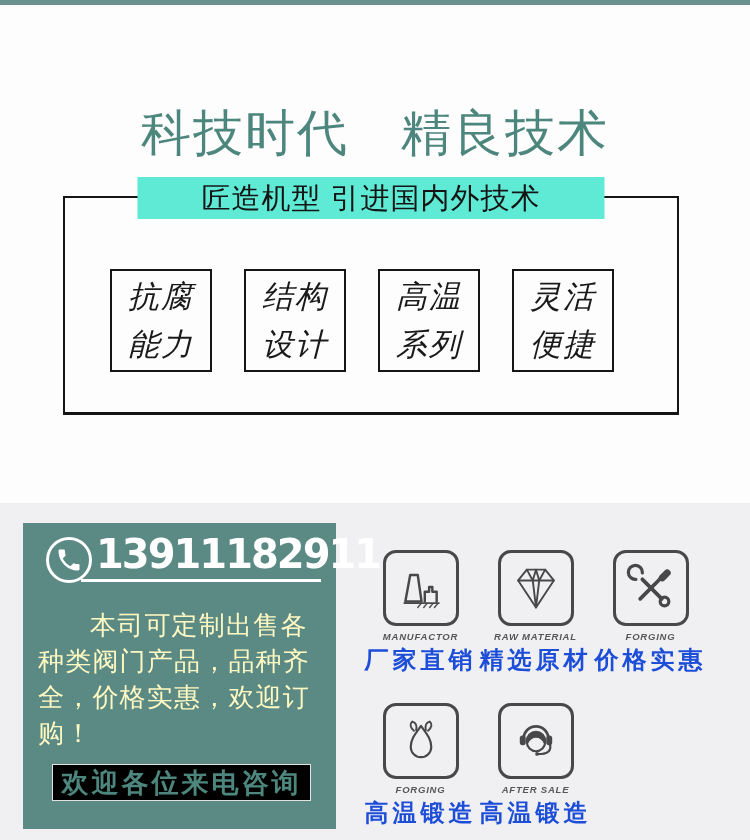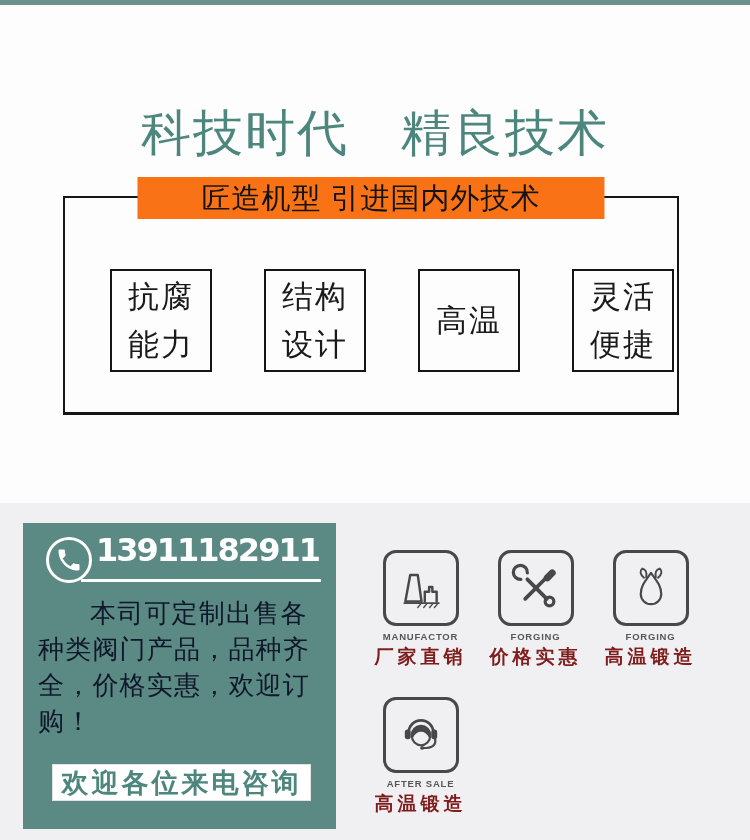"匠造机型 引进国内外技术" .hero-subtitle { background: #f97316 -> #5eead4 }
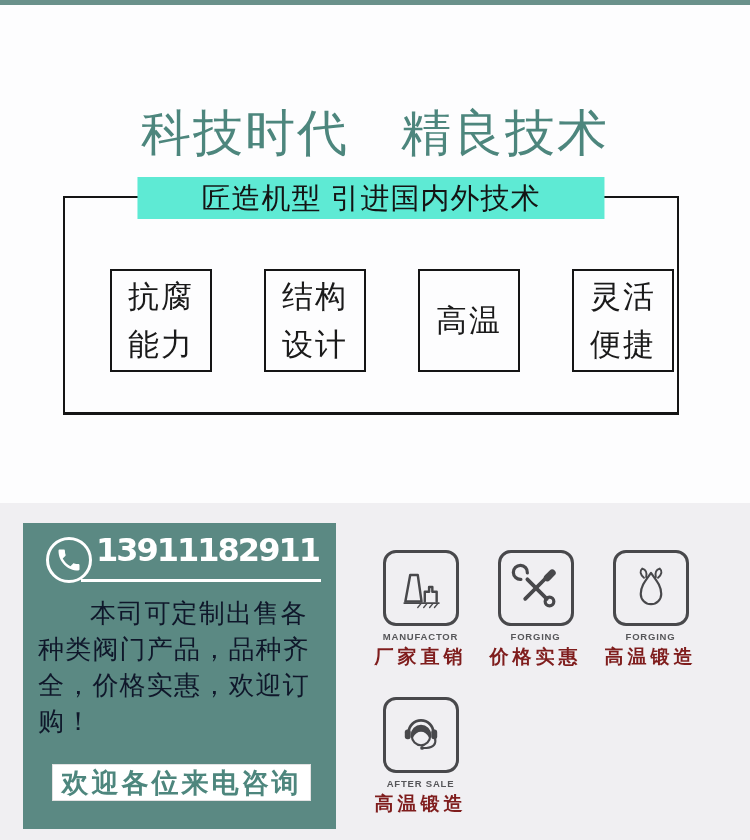"抗腐" .features { font-style: none -> italic; gap: 52px -> 32px }
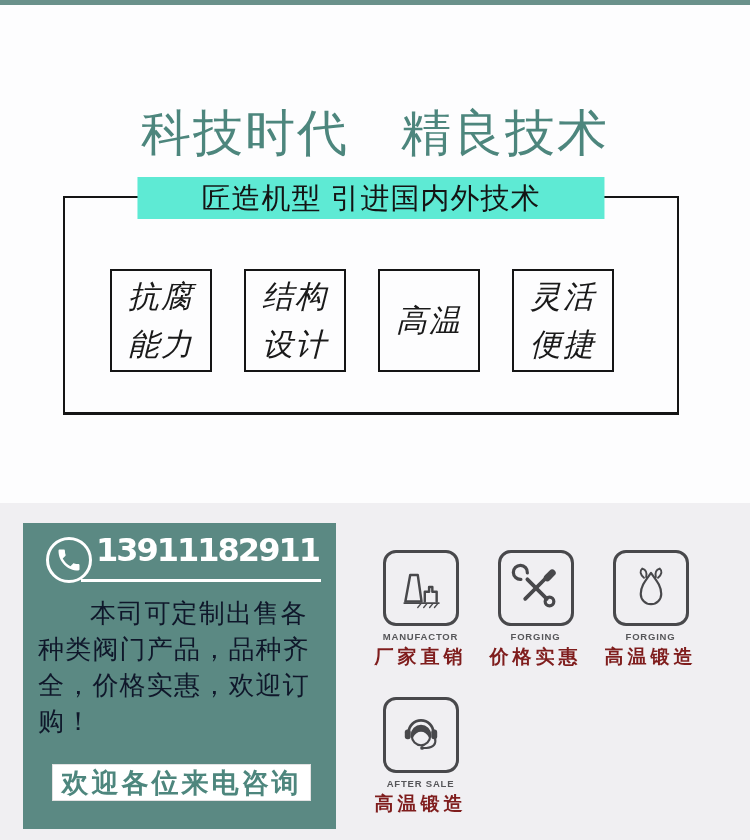"系列" span { html: none -> <span>系列</span> }
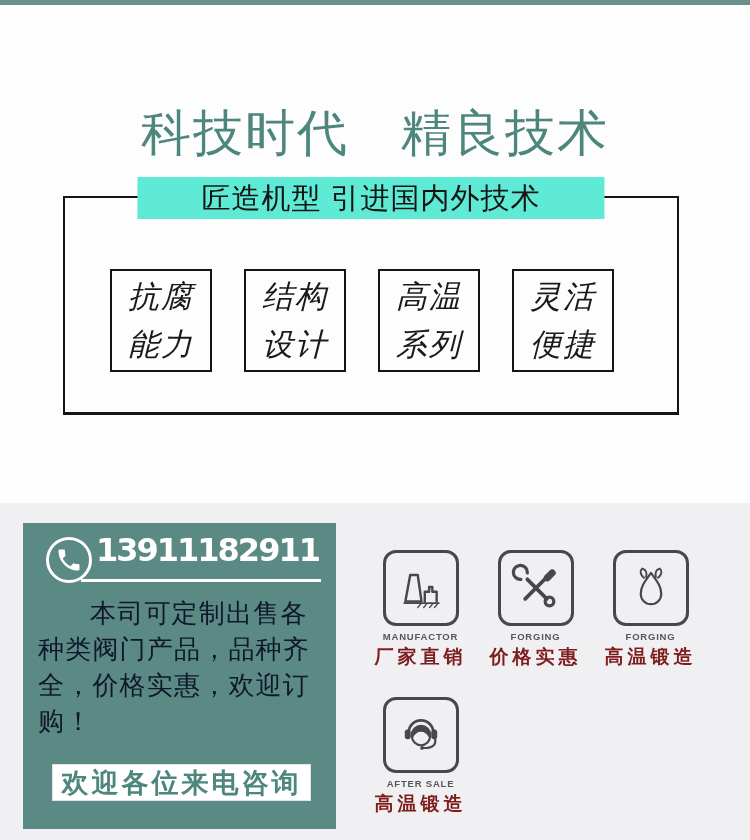"13911182911" .phone-number { font-size: 32px -> 40px }
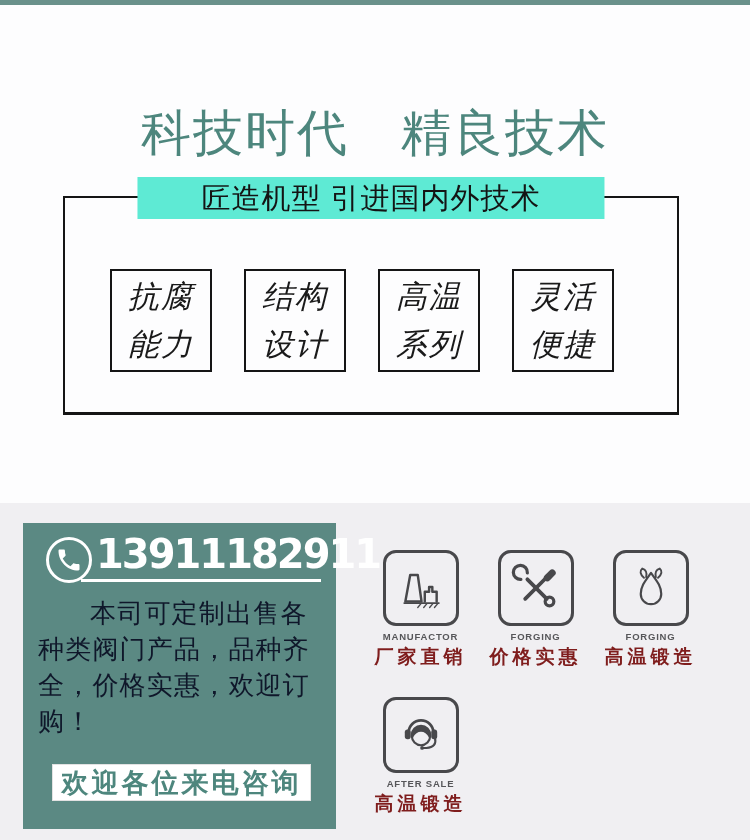"本司可定制出售各种类阀门产品，品种齐全，价格实惠，欢迎订购！" .contact-desc { color: #0f172a -> #fef9c3; top: 72px -> 84px }
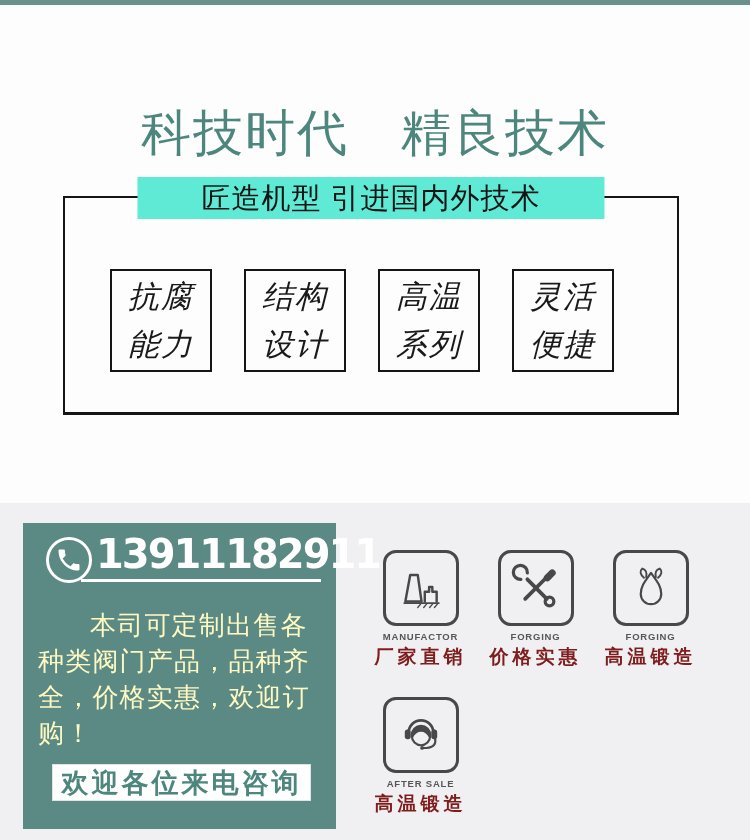"MANUFACTOR" .badge-en { font-style: none -> italic }
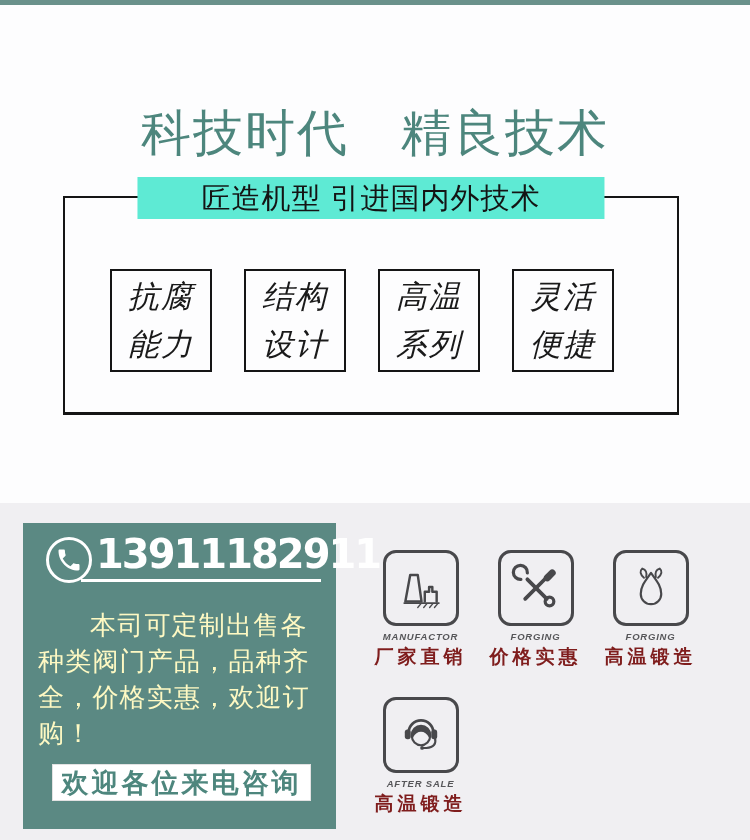"RAW MATERIAL" div.badge { html: none -> <div> <div> <svg> <path></path> <path></path> <path></path> <path></path> </svg> </div> <div>RAW MATERIAL</div> <div>精选原材</div> </div> }
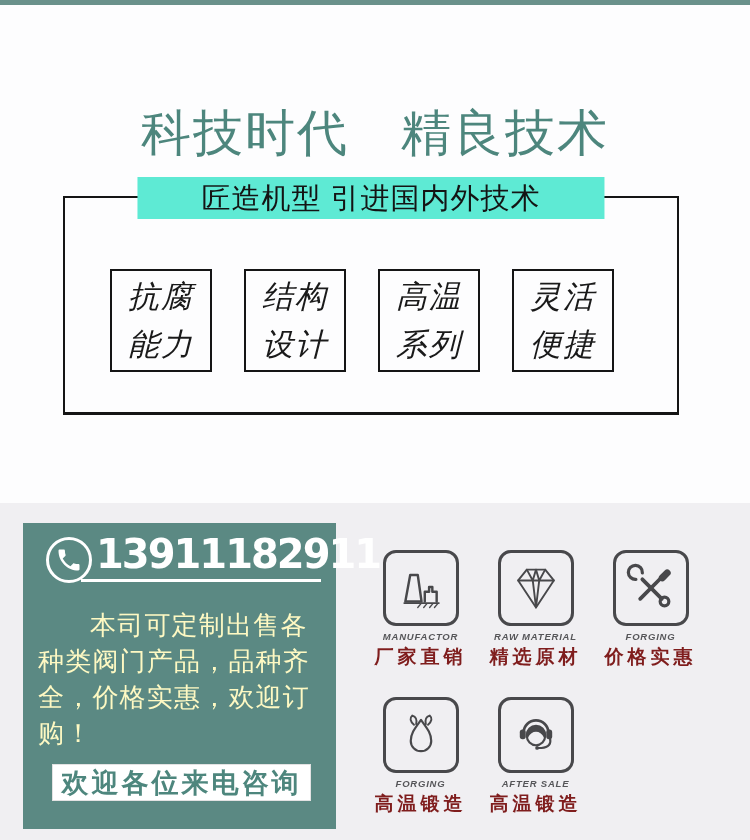"厂家直销" .badge-zh { color: #7f1d1d -> #1d4ed8; font-size: 19px -> 24px }
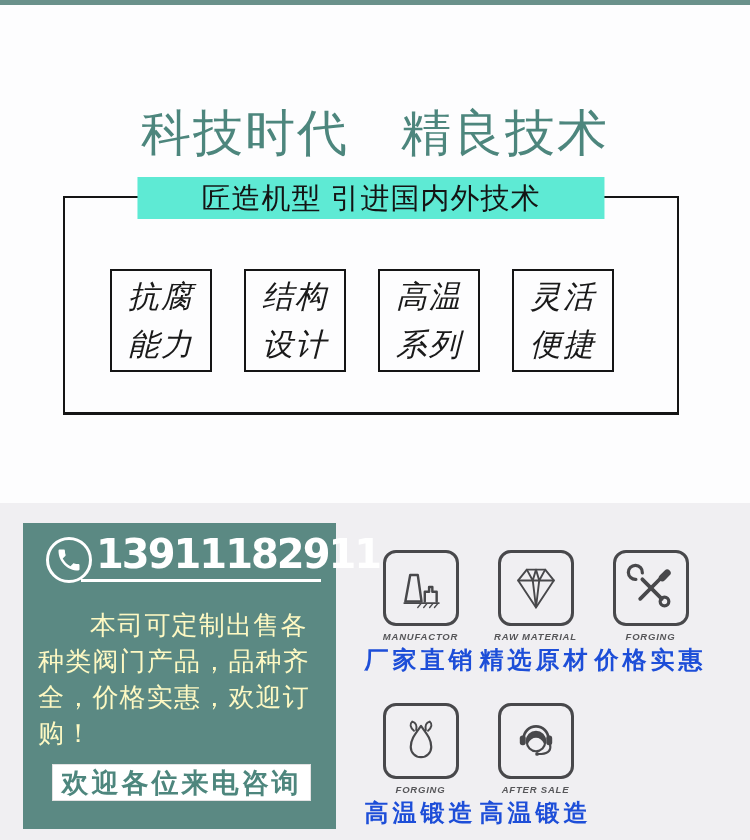"欢迎各位来电咨询" .contact-cta { background: #ffffff -> #000000 }
